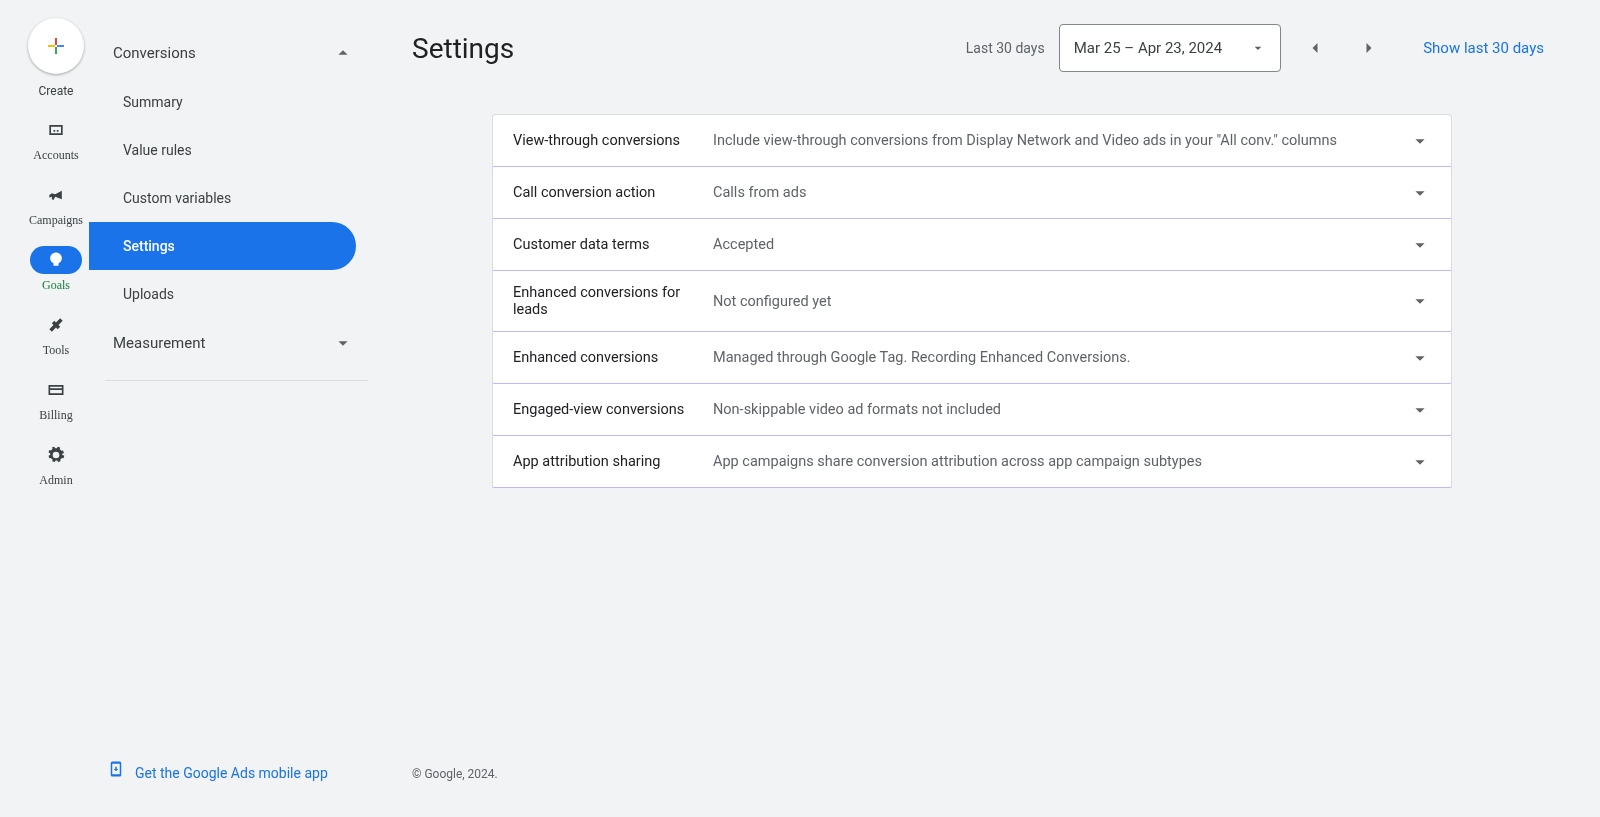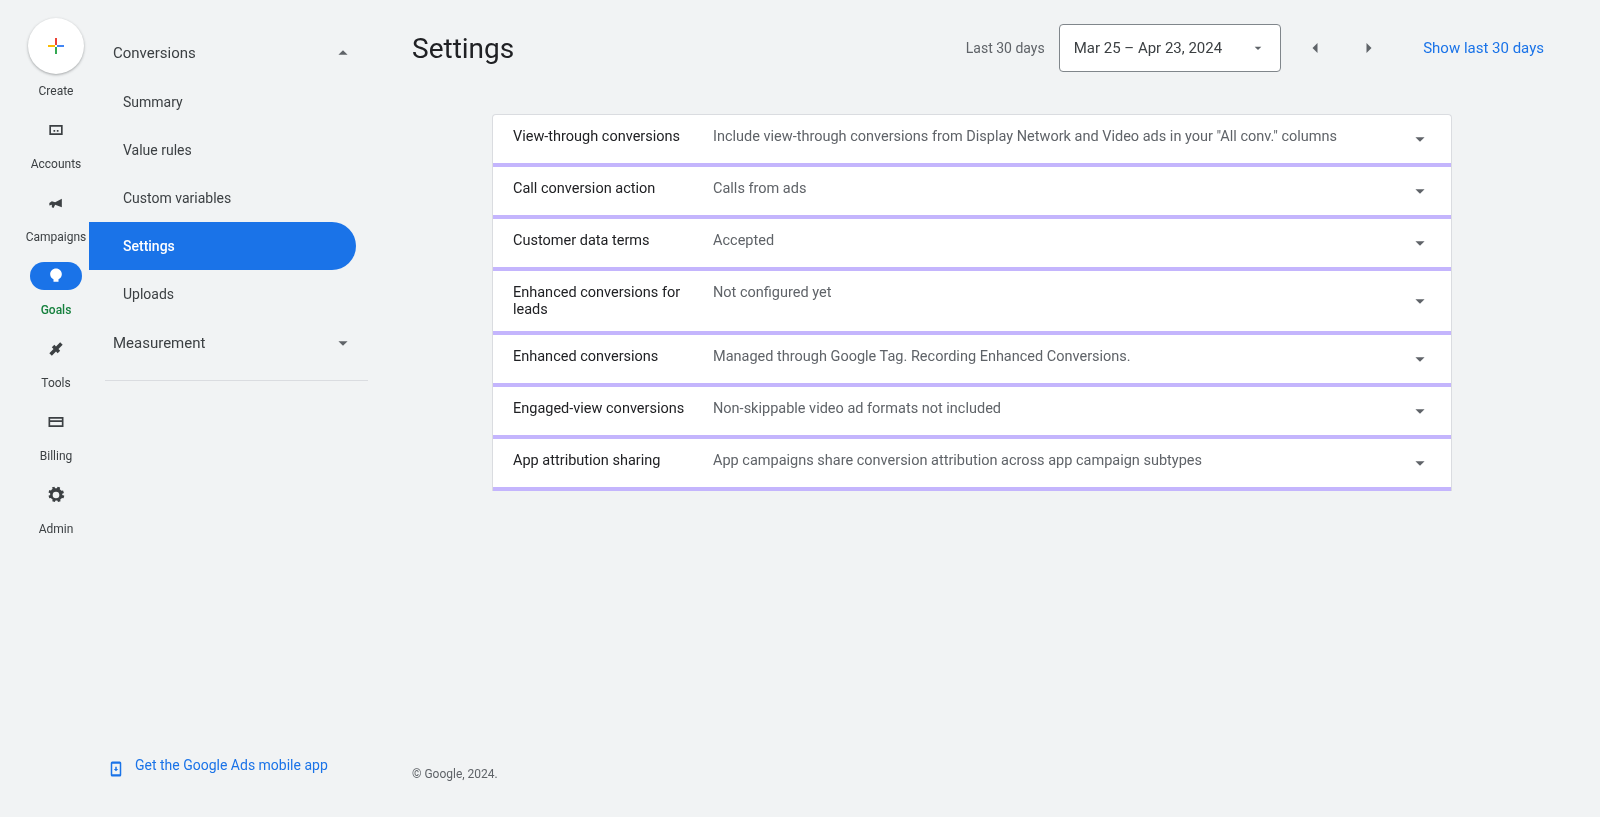"View-through conversions" .settings-row { align-items: none -> center; border-bottom: 4px solid #c4b5fd -> 1px solid #c4b5fd }
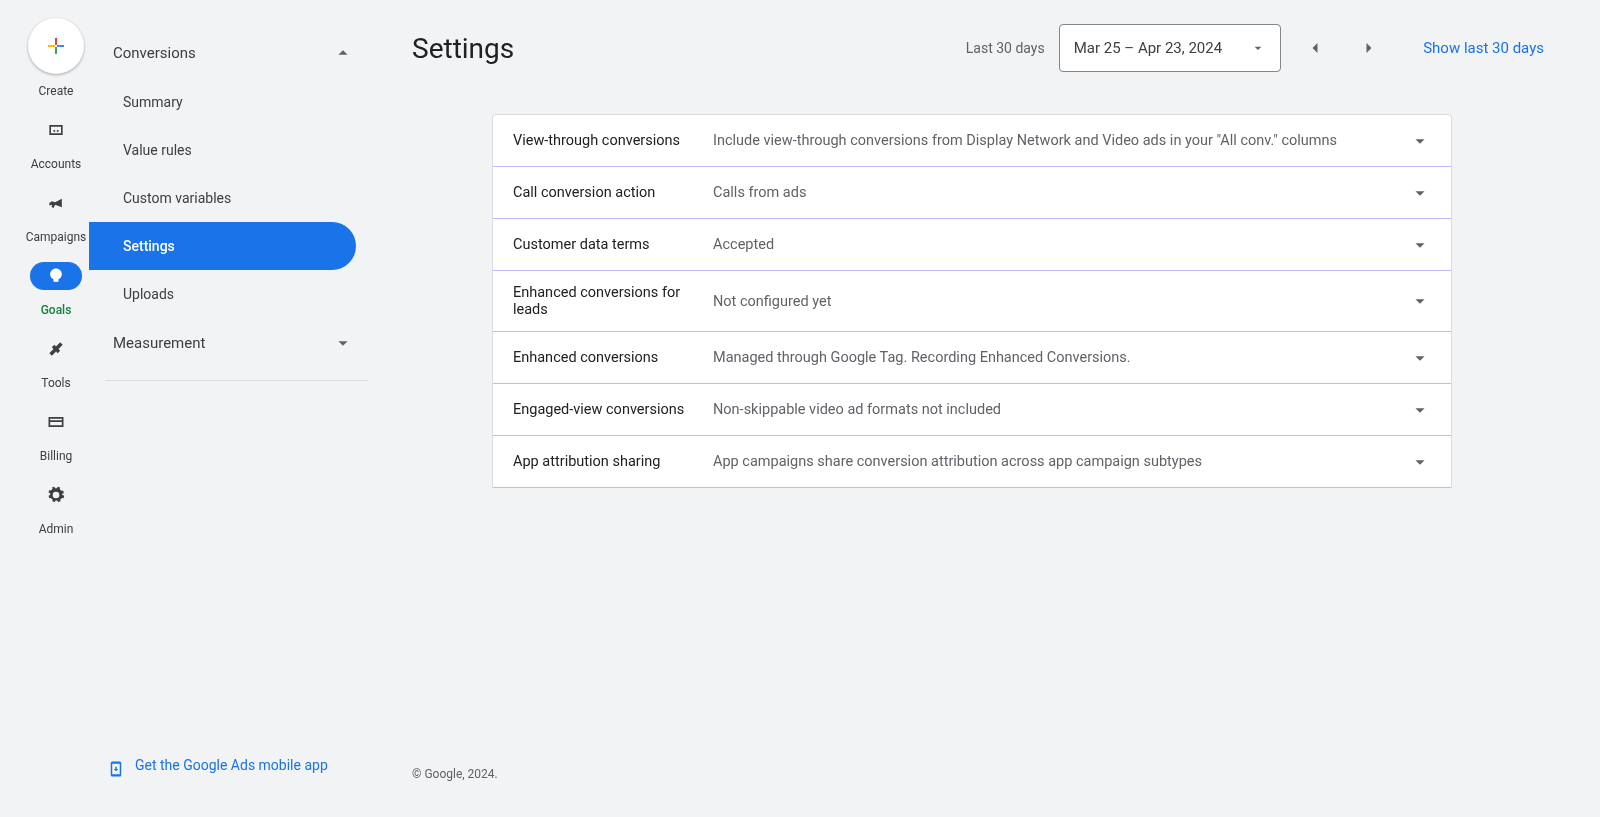"Accounts" .rail-item { font-family: none -> Liberation Serif, serif; gap: 13px -> 4px }
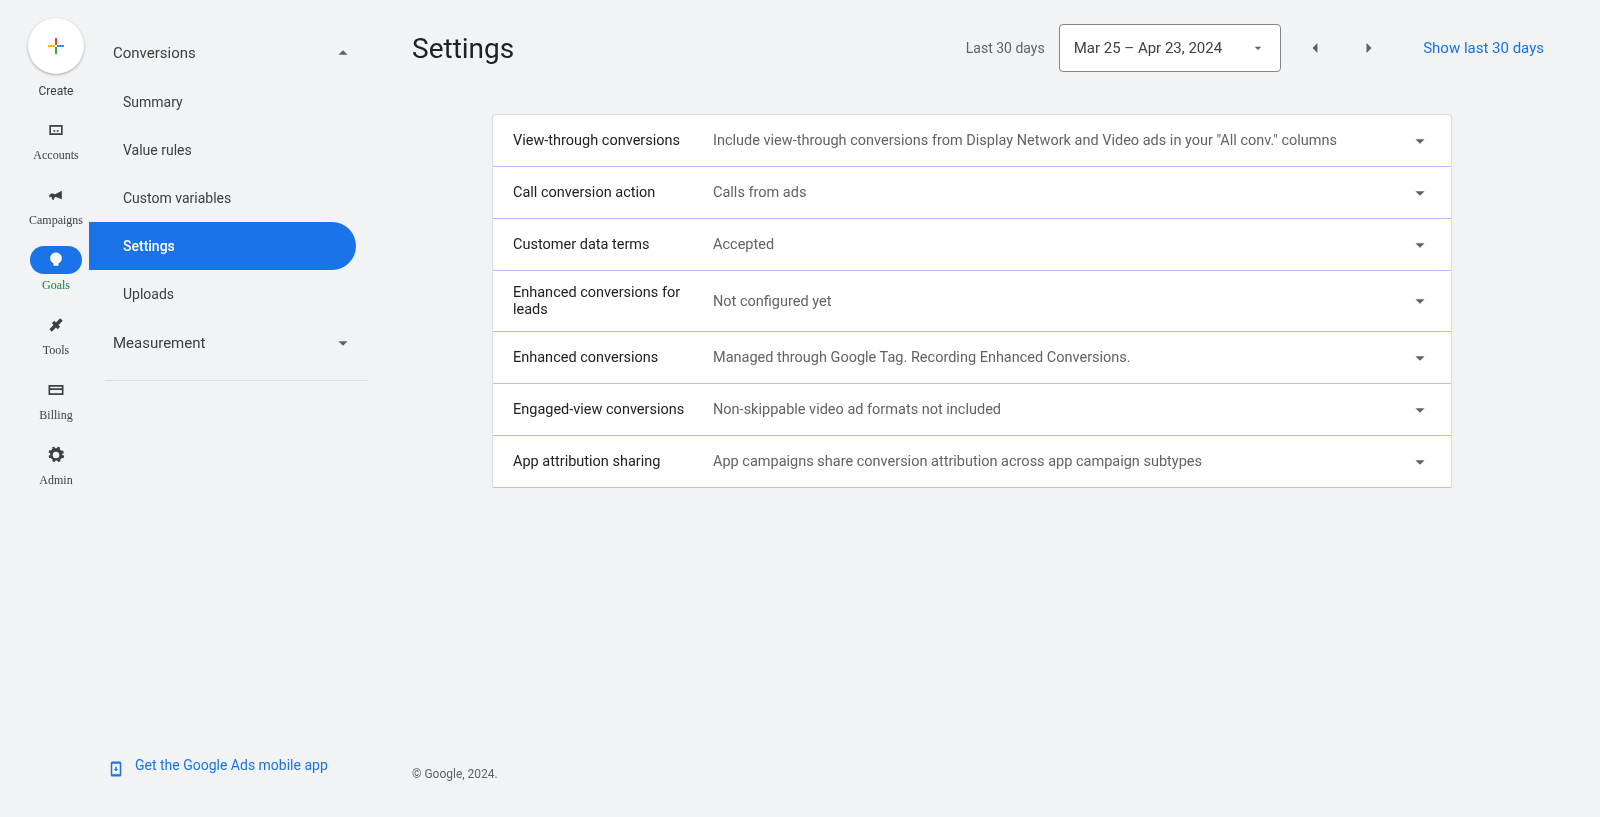"Get the Google Ads mobile" .mobile-app { align-items: flex-start -> flex-end }
